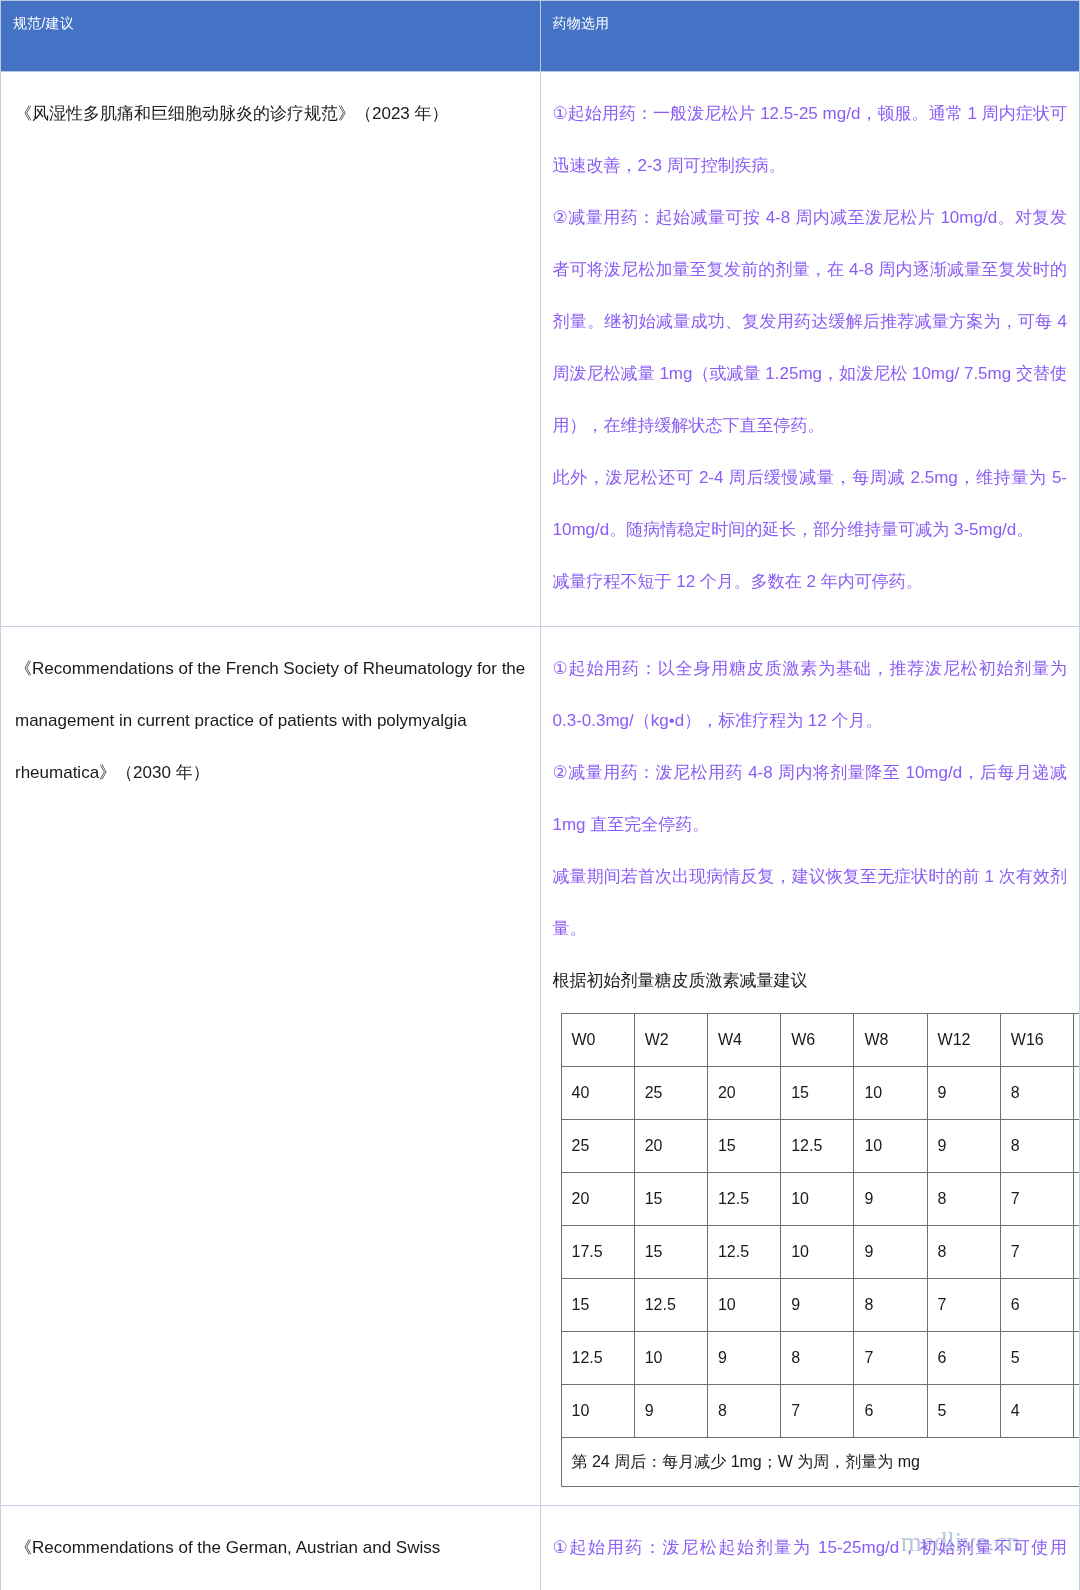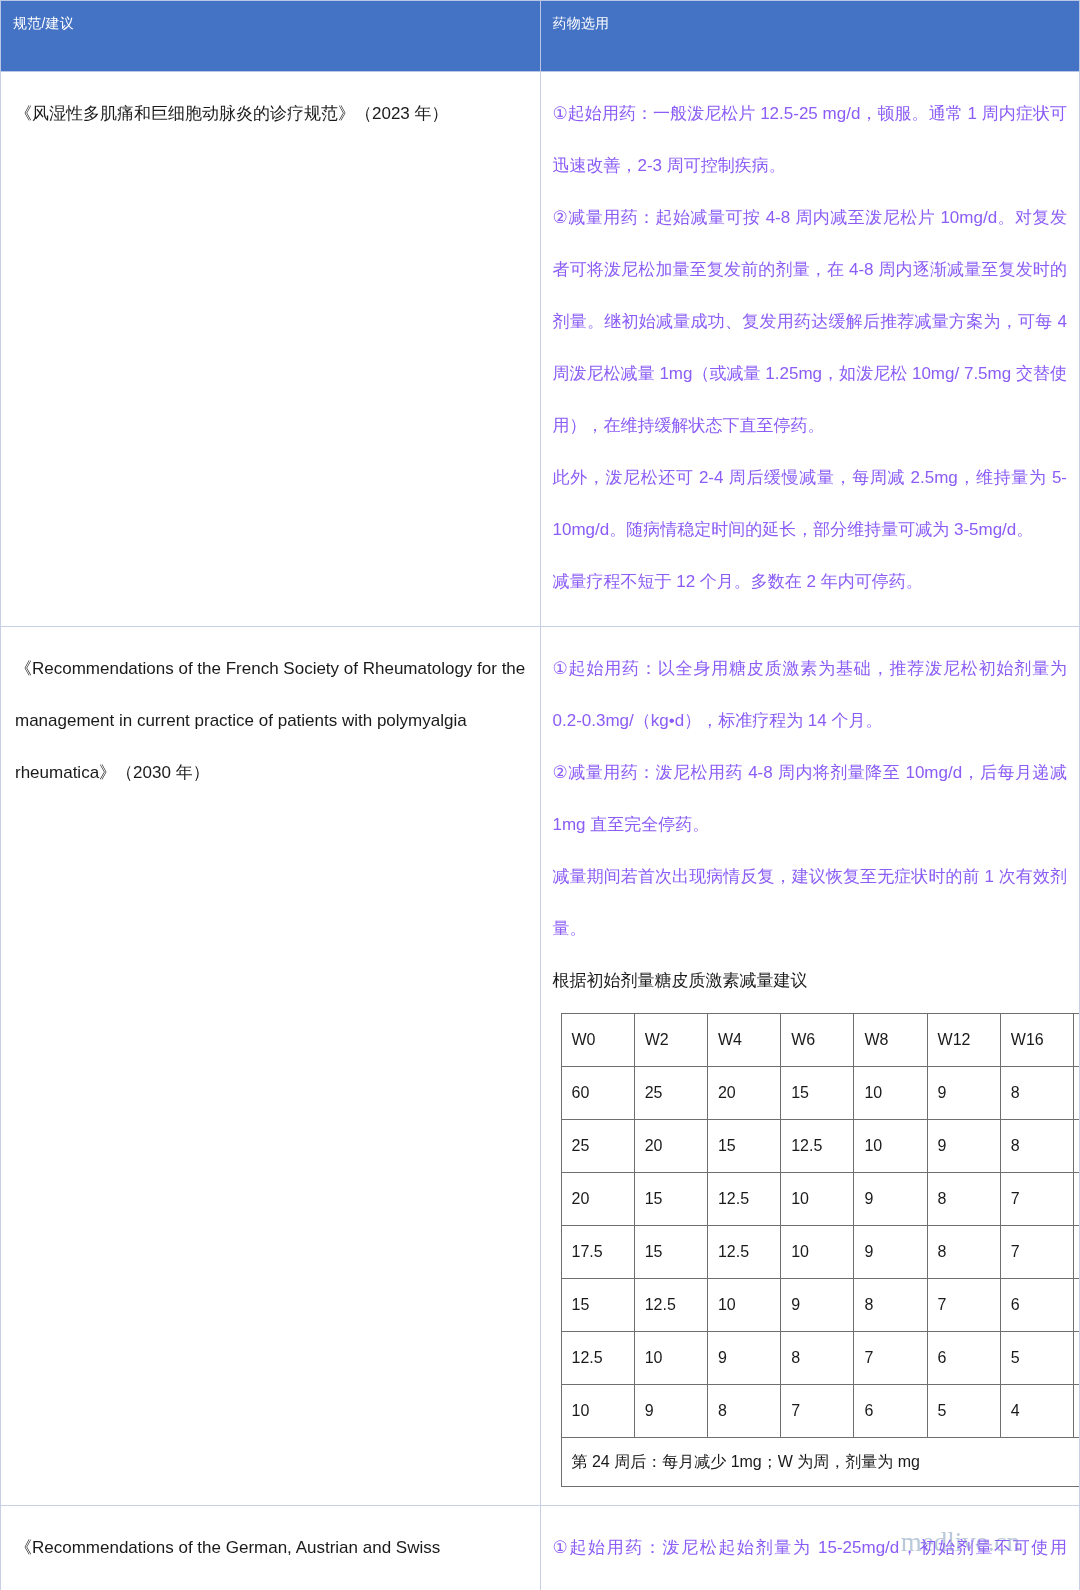"①起始用药：以全身用糖皮质激素为基础，推荐泼尼松初始剂量为" p.para { text: 0.2-0.3mg/（kg•d），标准疗程为 14 -> 0.3-0.3mg/（kg•d），标准疗程为 12 }
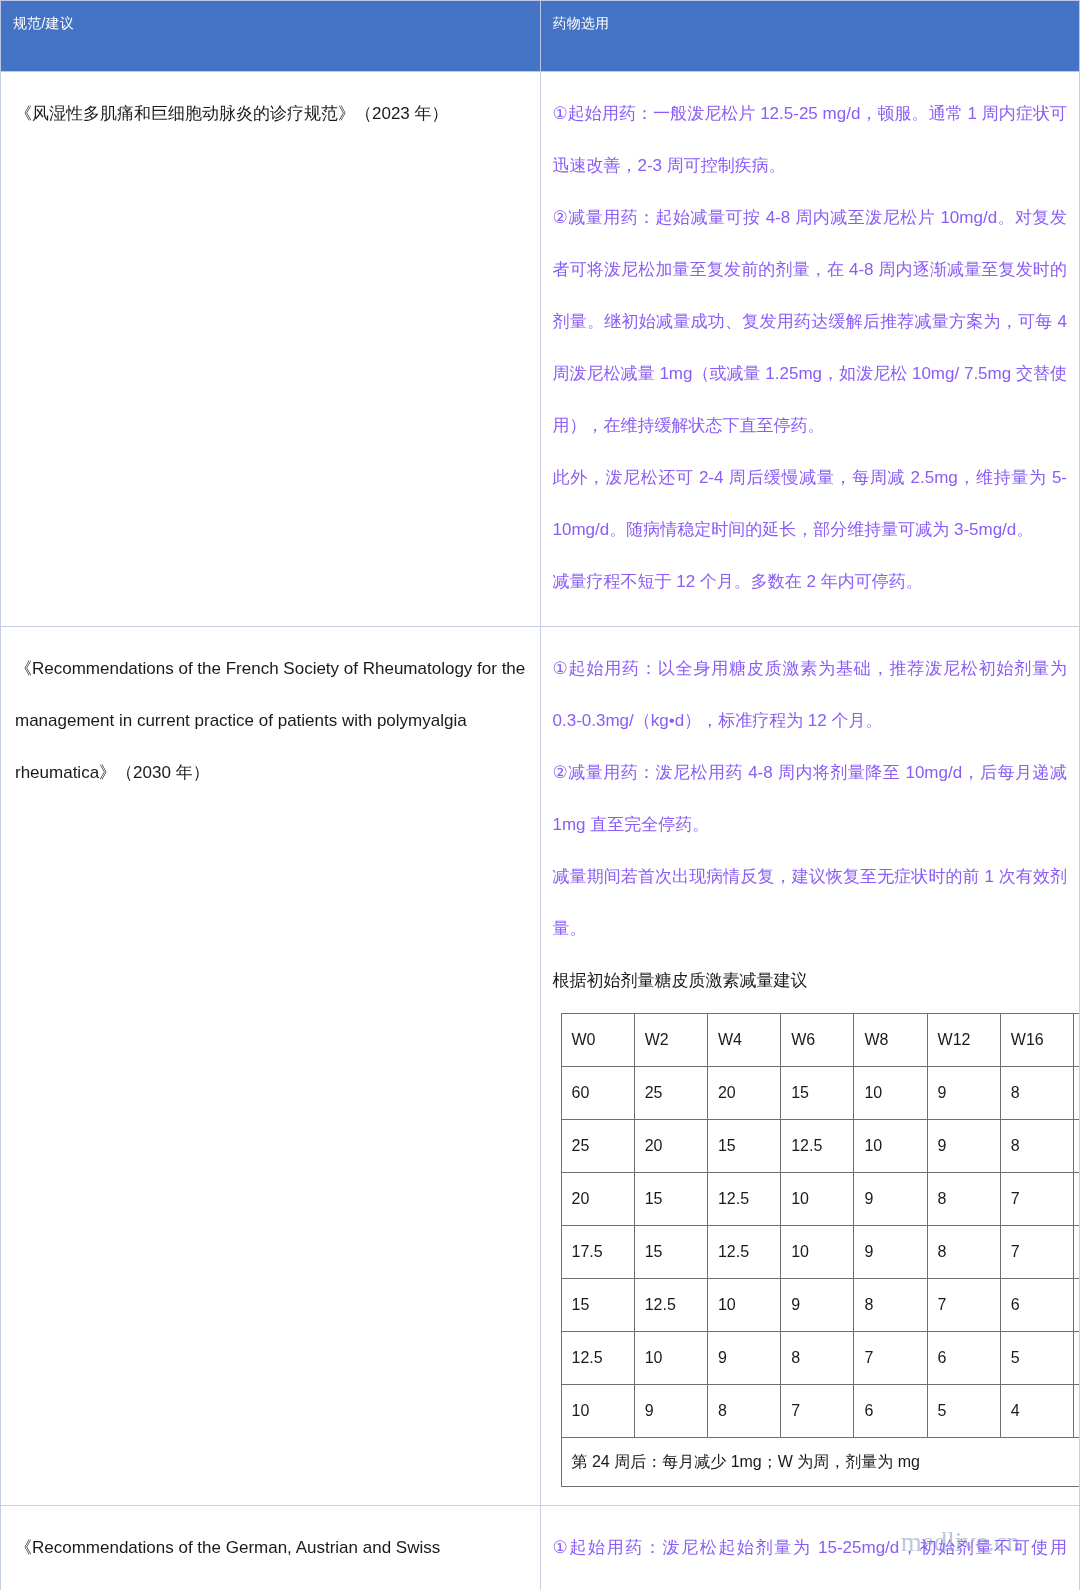"60" td { text: 60 -> 40 }
